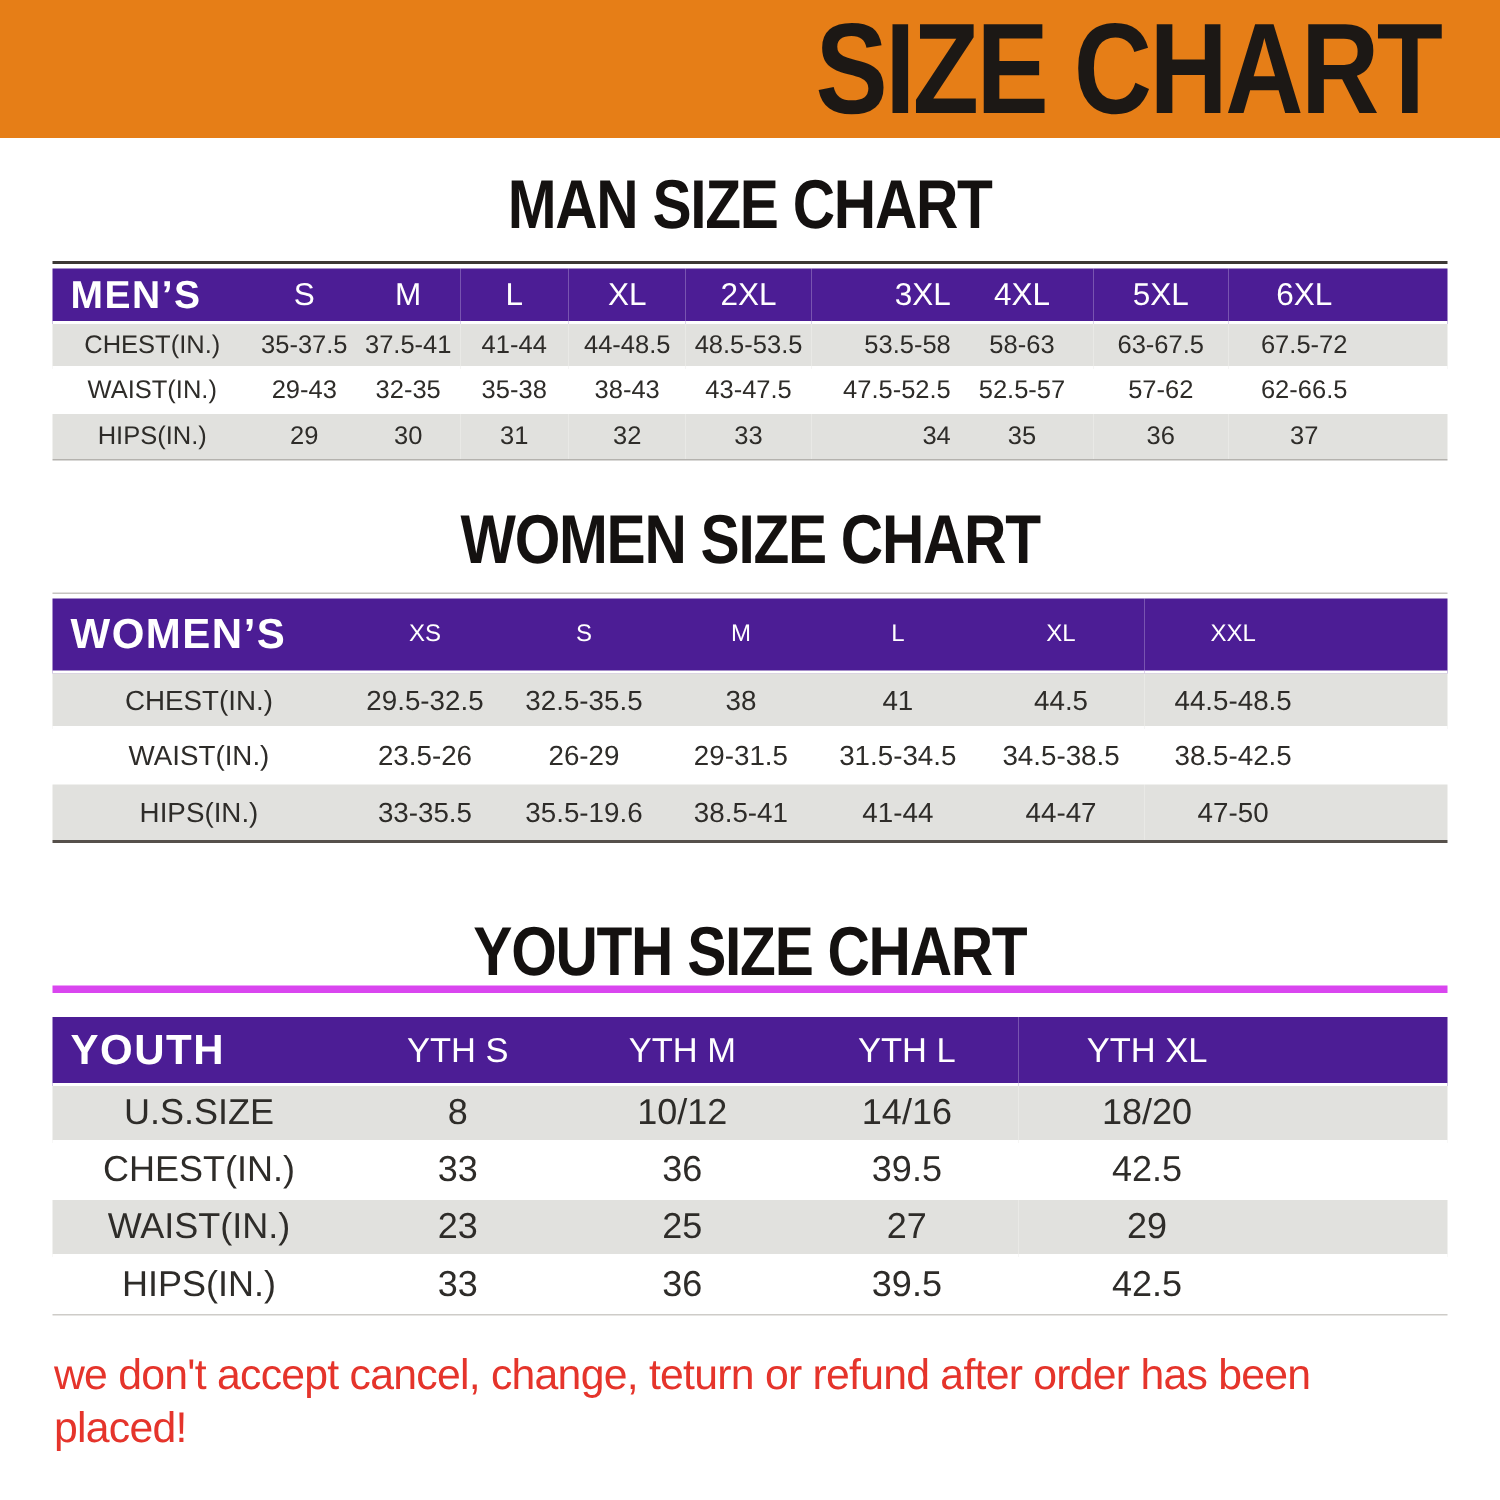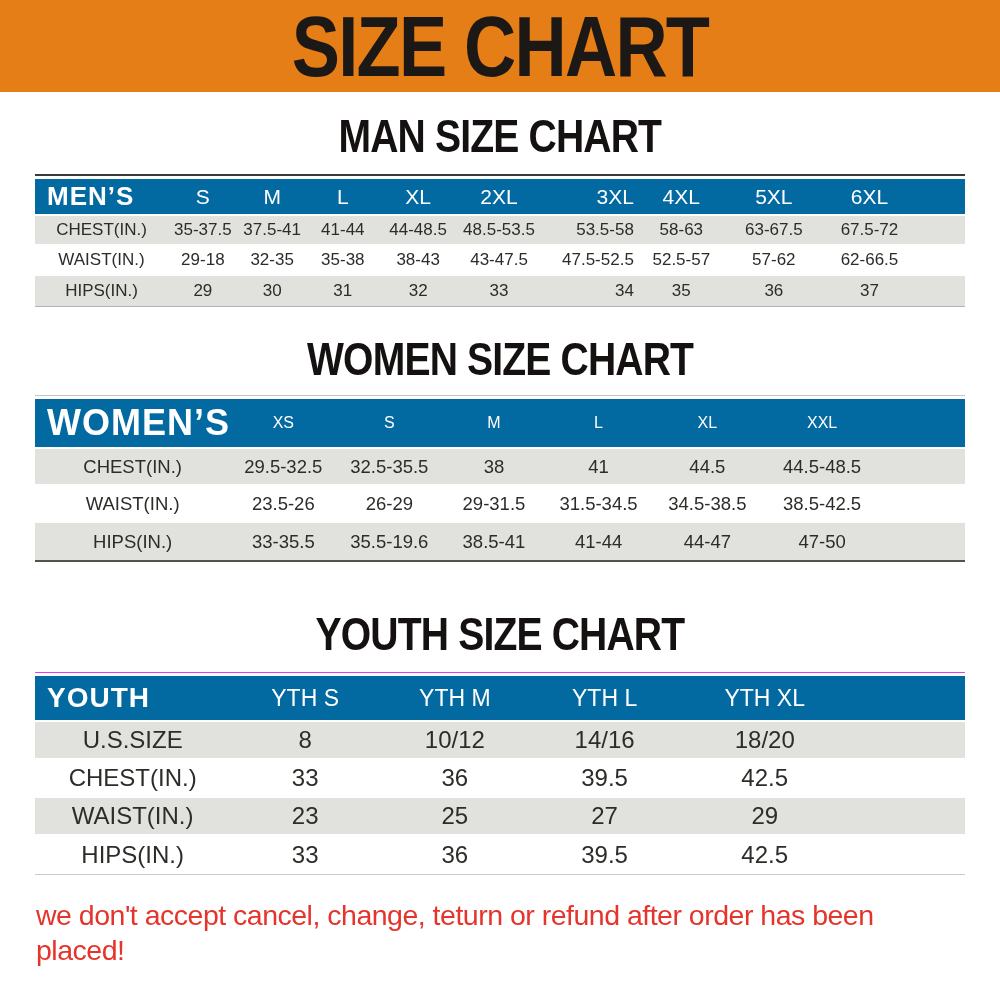"SIZE CHART" .banner { justify-content: center -> flex-end }
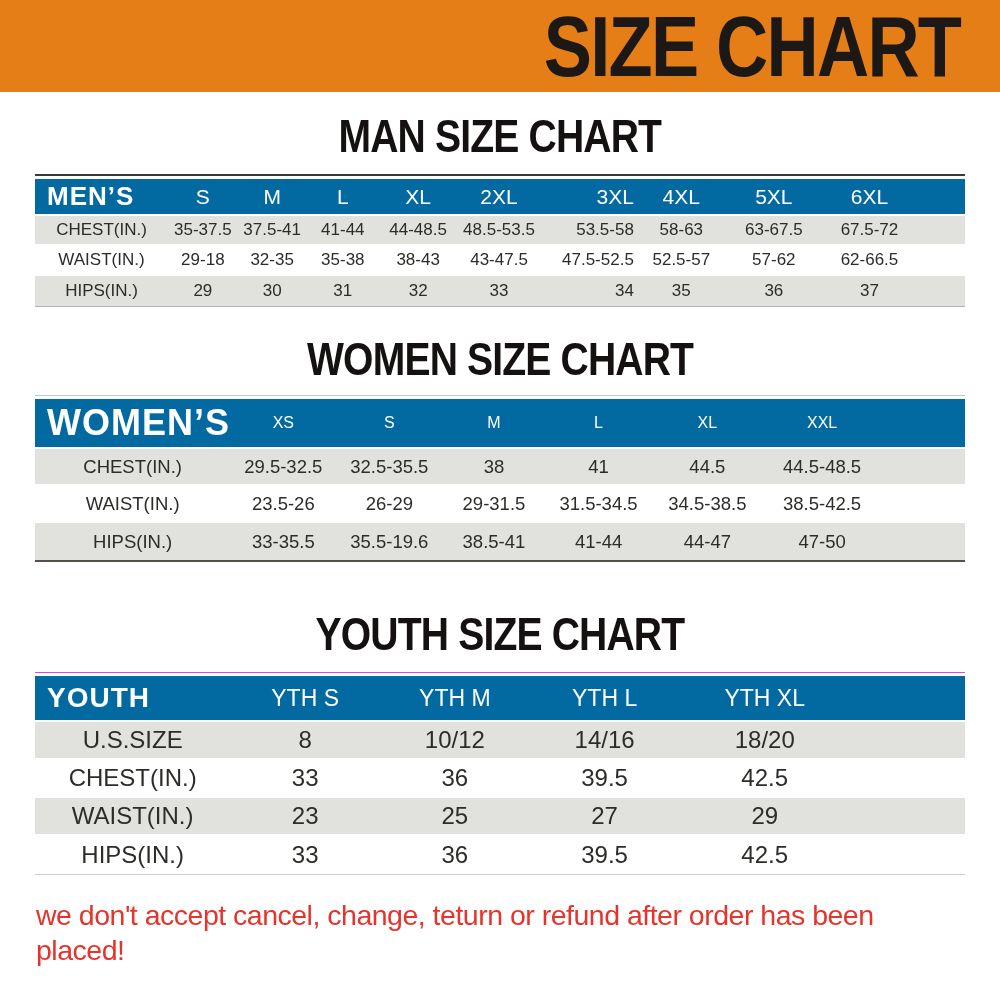"MEN’S" .thead { background: #0369a1 -> #4c1d95 }
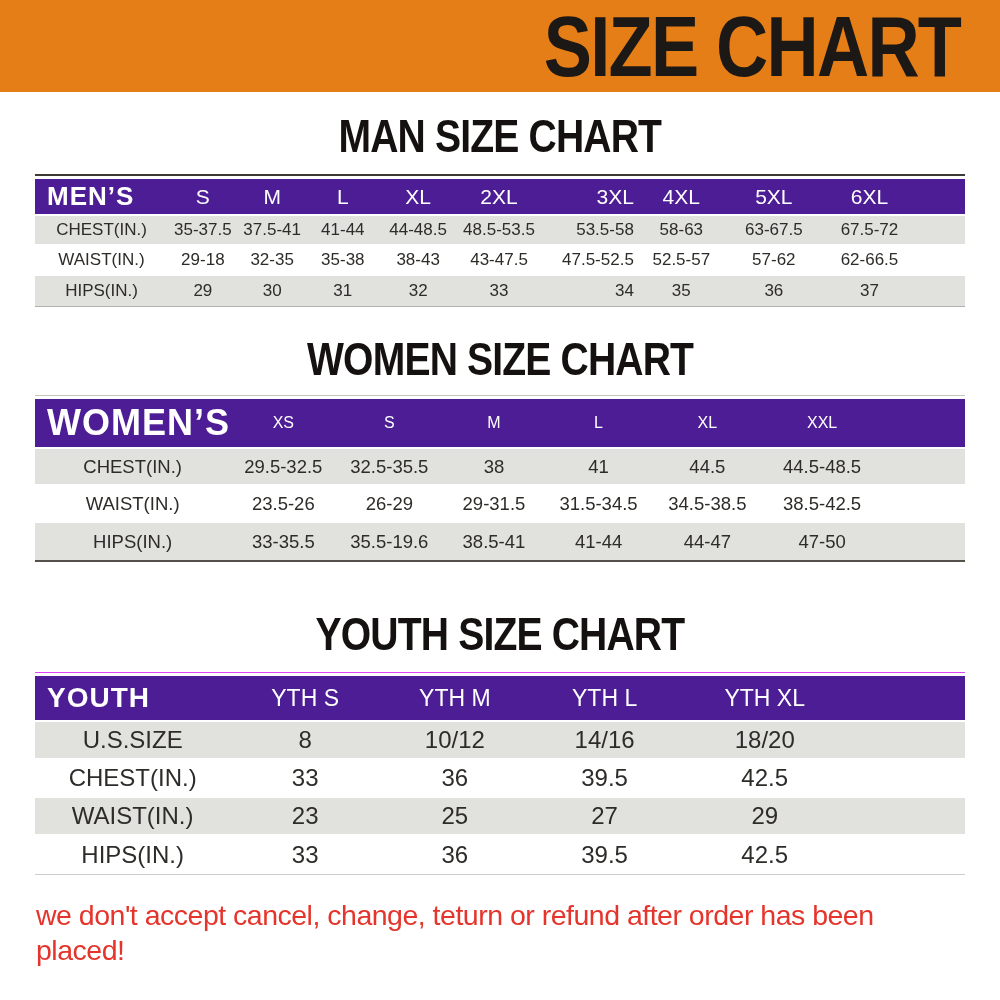"29-18" div.tcell { text: 29-18 -> 29-43 }
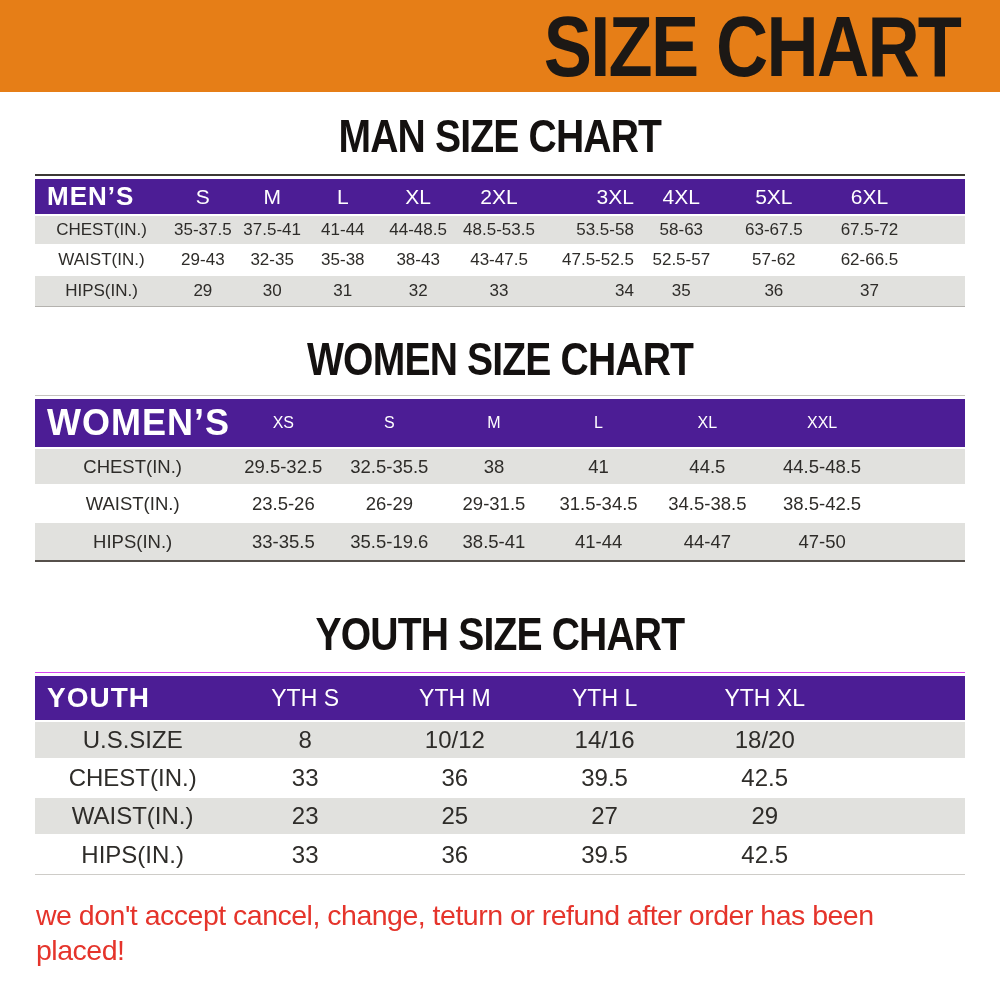"WOMEN’S" .t-women .thead .tcell.label { font-size: 36px -> 28px }
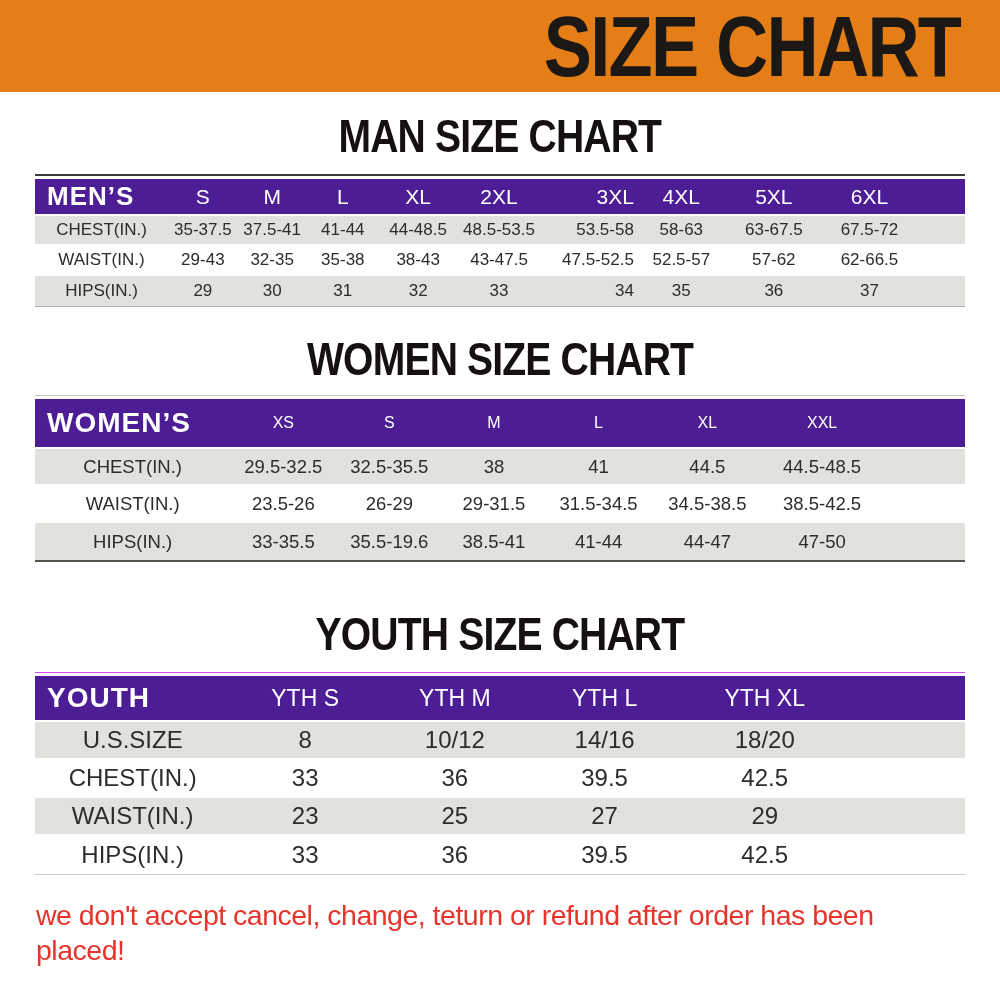"YOUTH" .tw-youth { border-top: 1px solid #d946ef -> 5px solid #d946ef; margin-top: 15px -> none; padding-top: 3px -> 16px }
